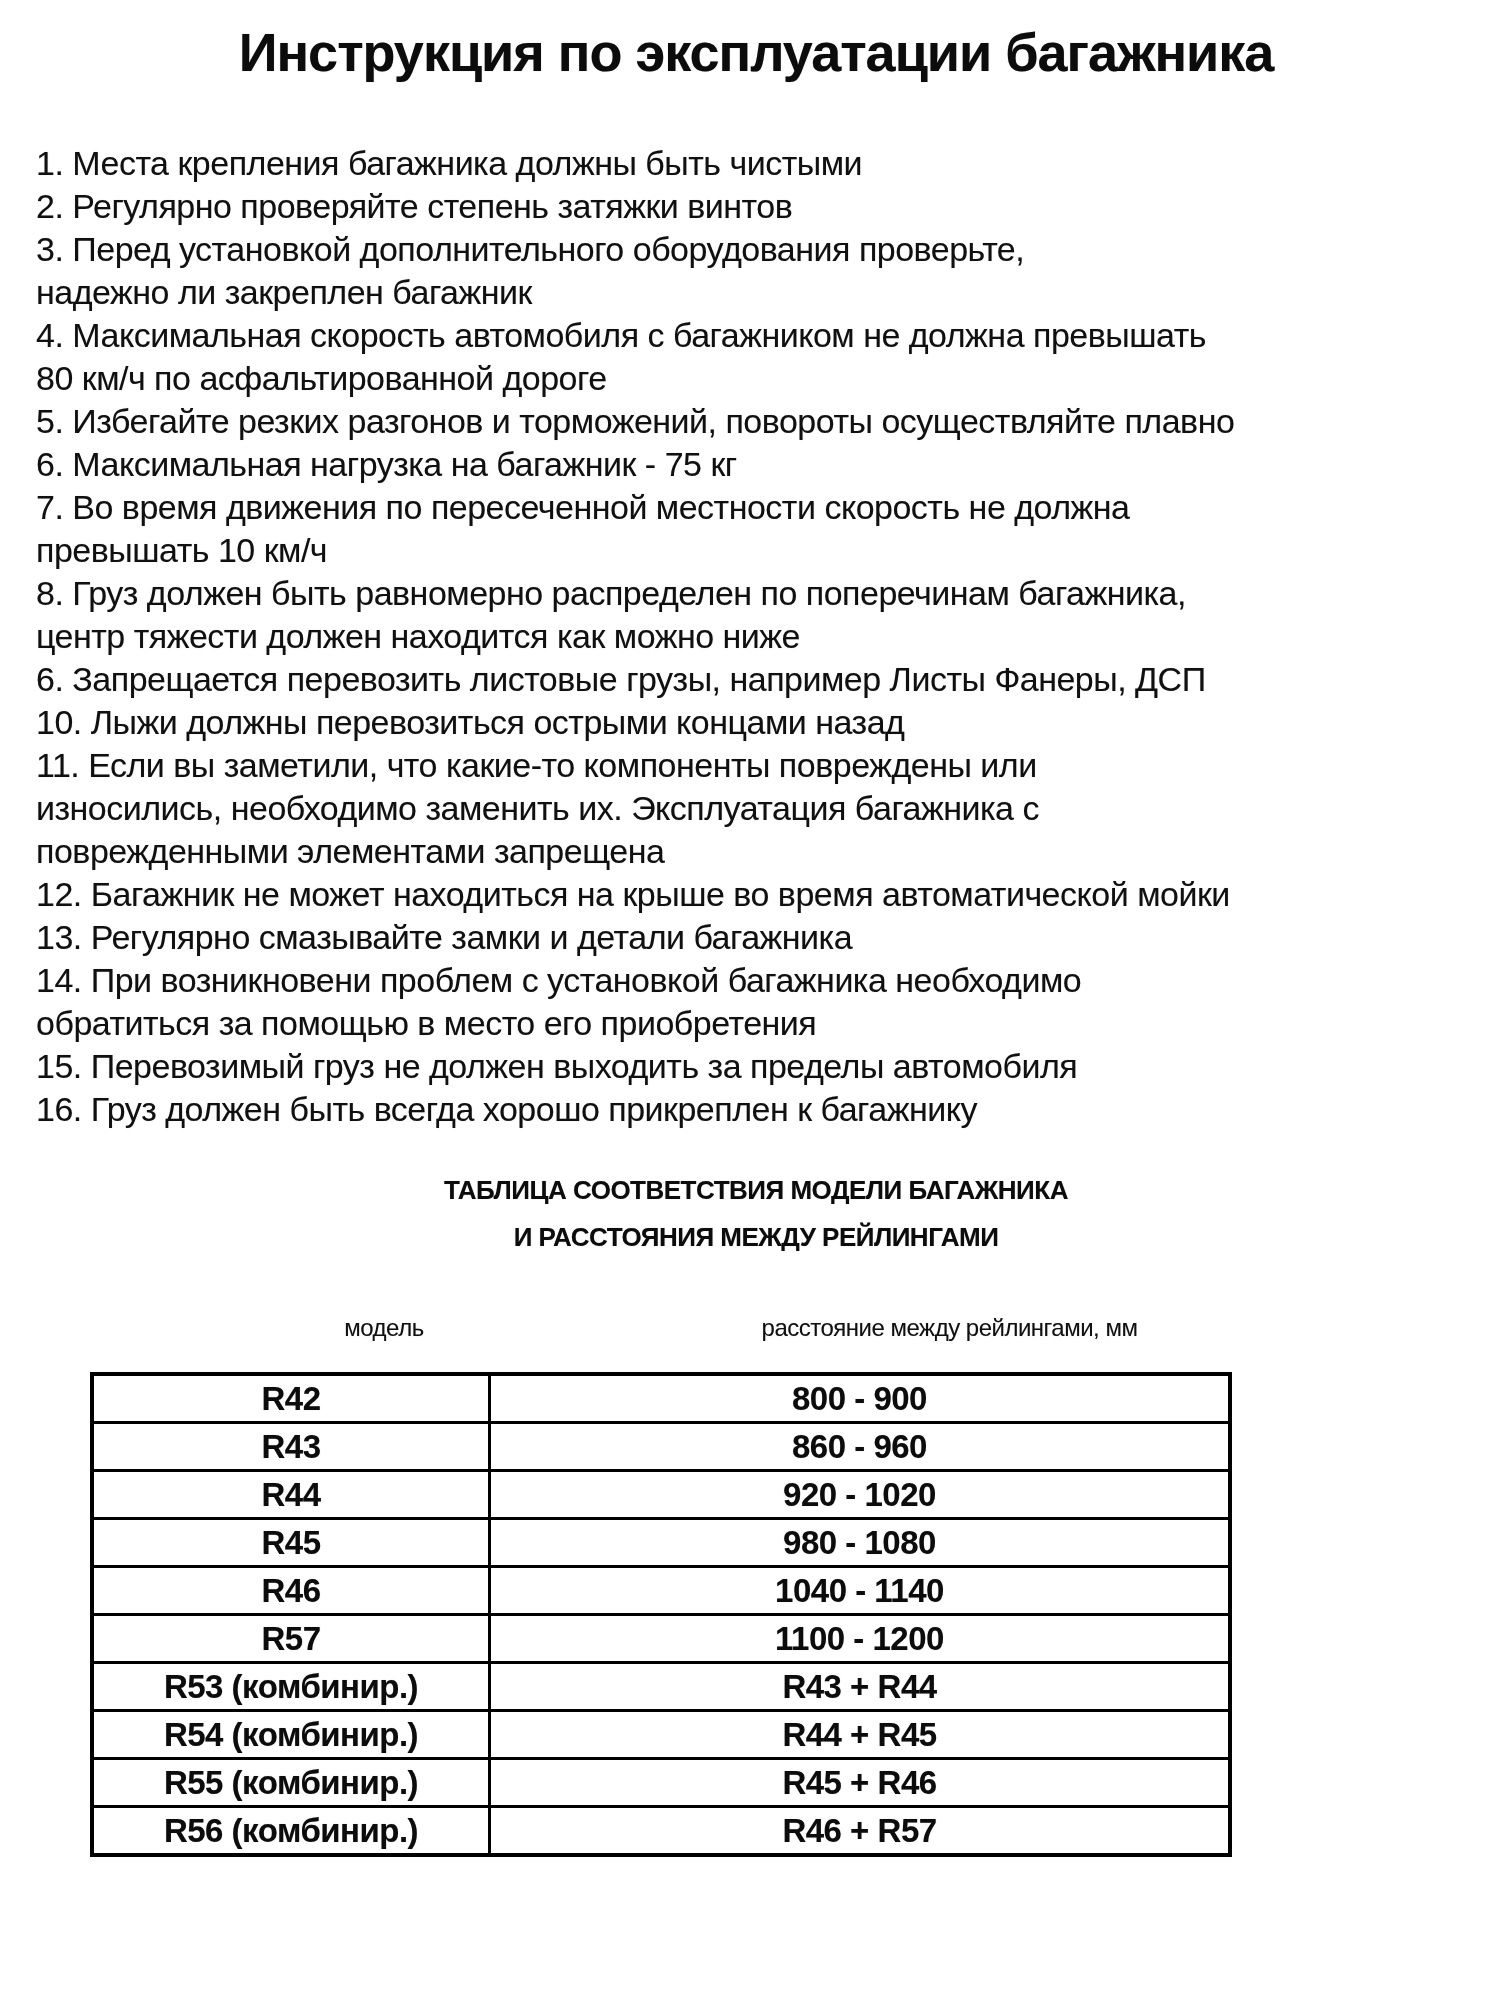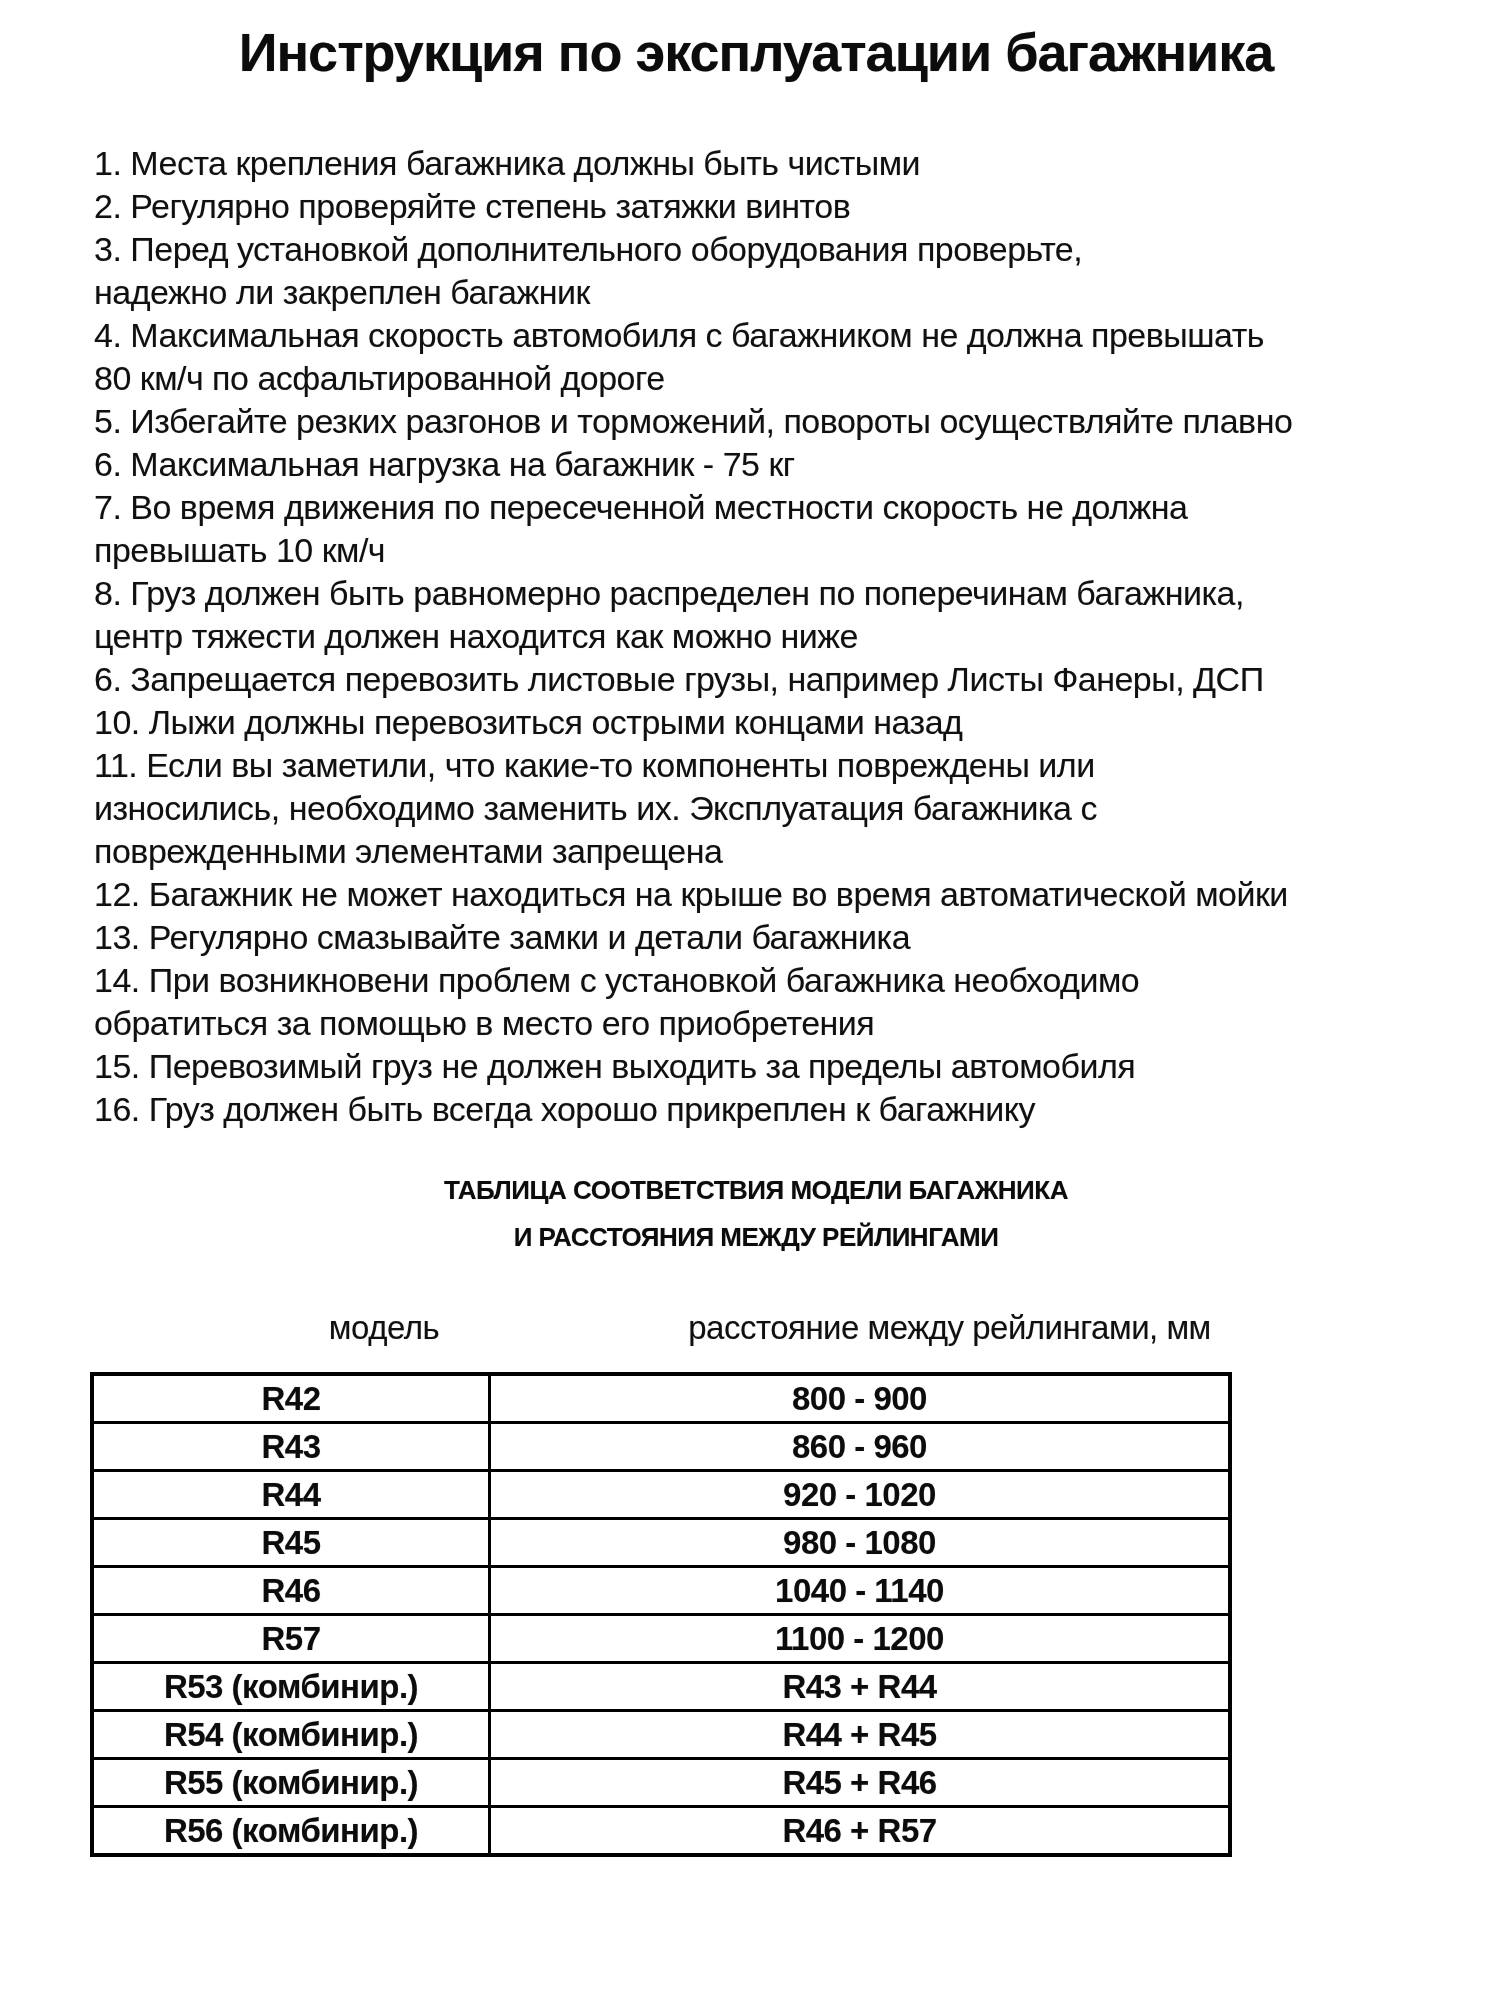"1. Места крепления багажника должны" .instructions { padding-left: 94px -> 36px }
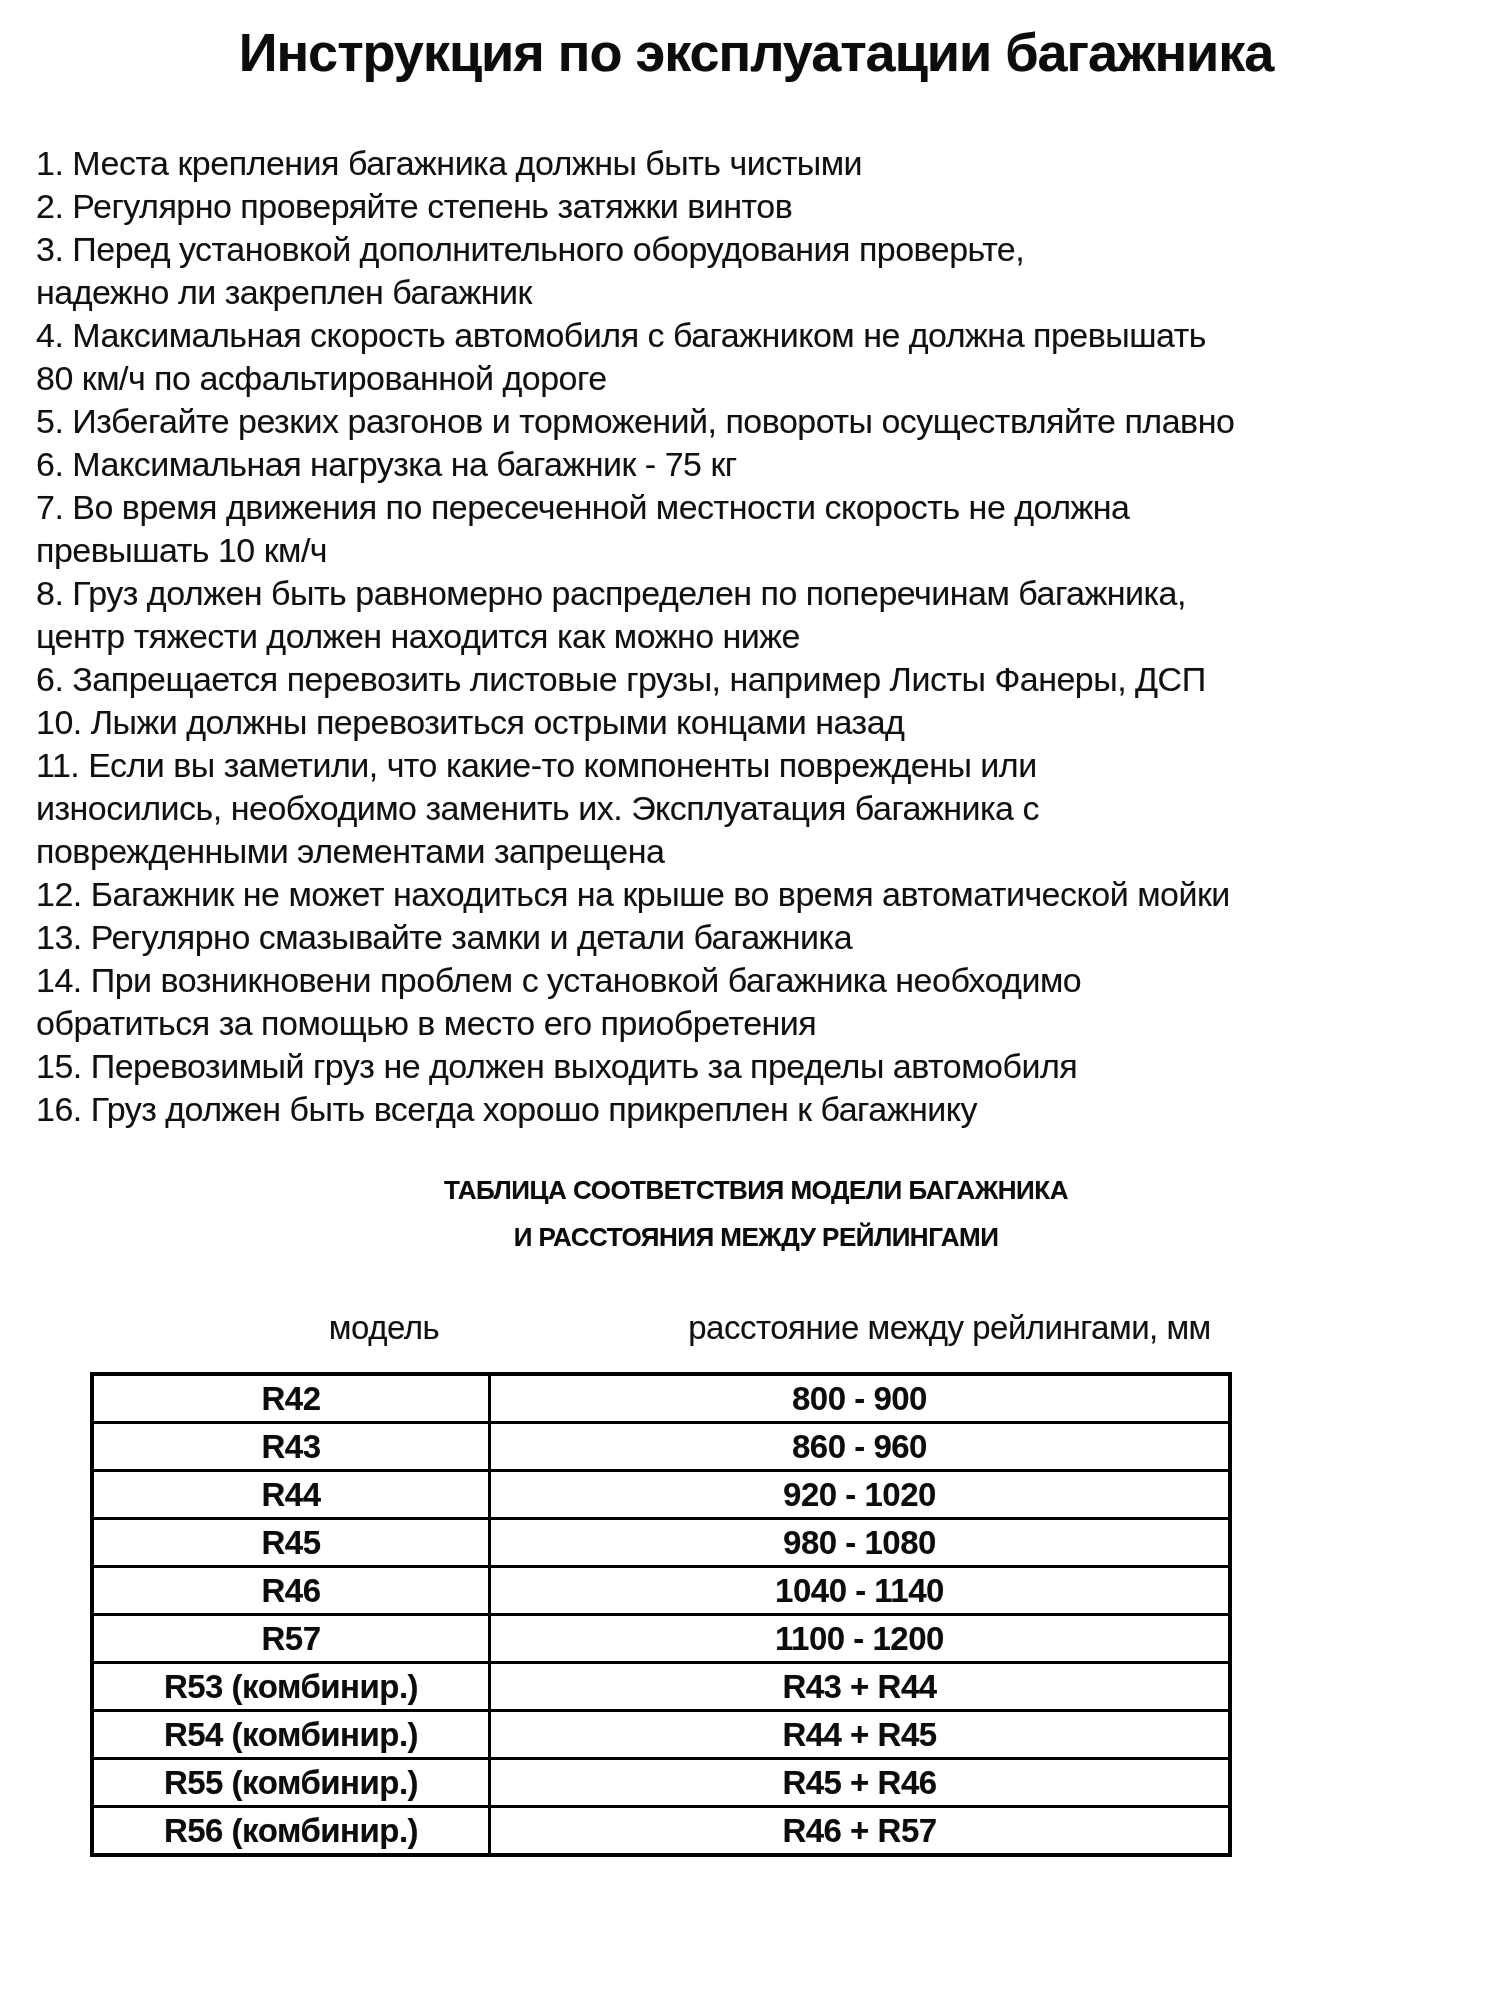"модель" .col-labels { font-size: 33px -> 24px }
